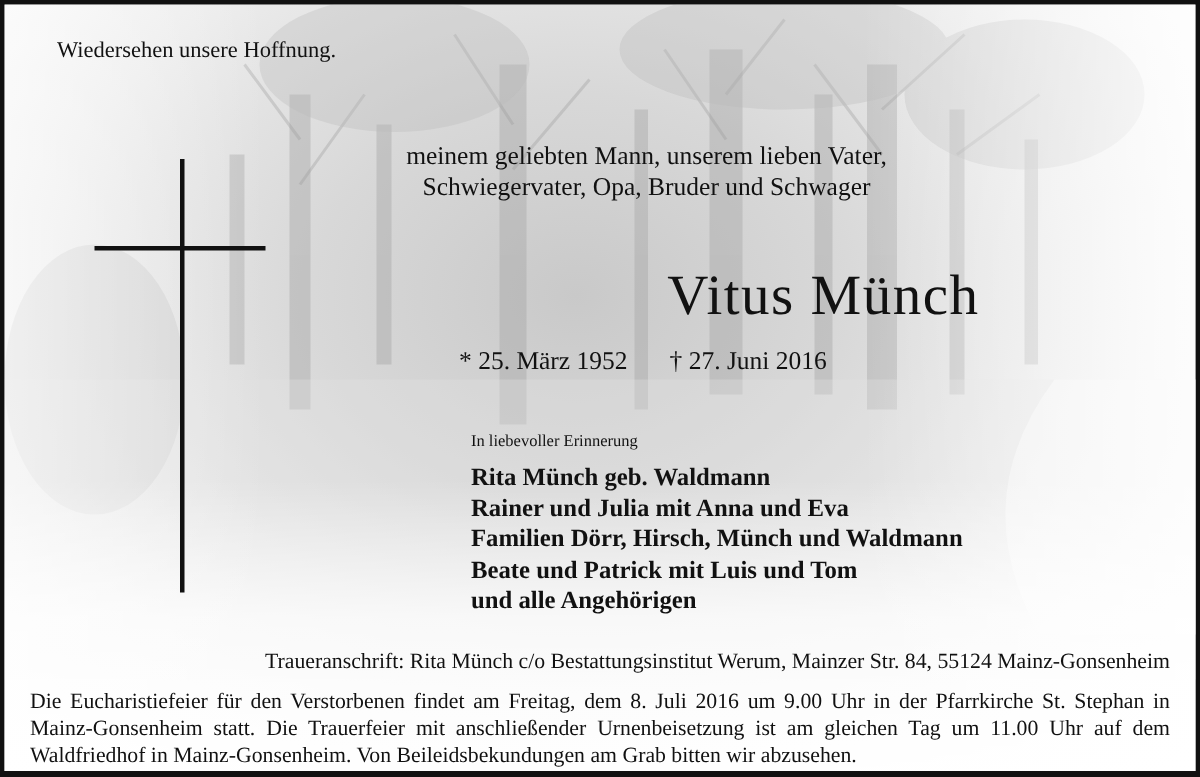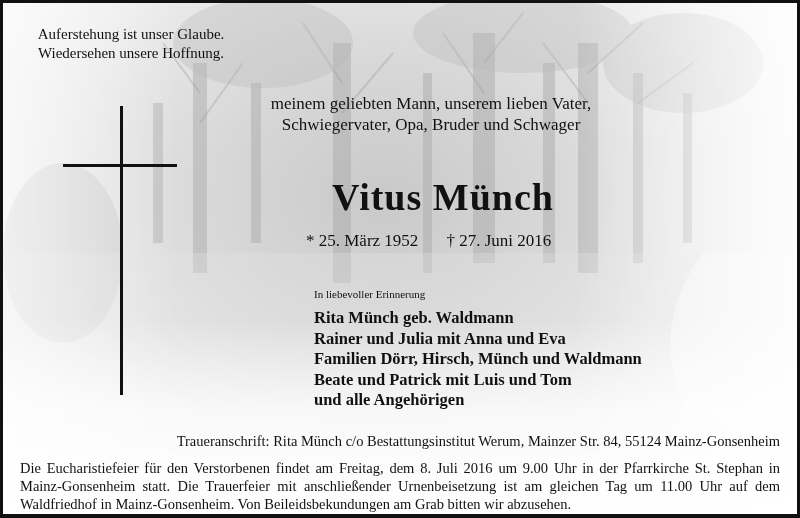"Auferstehung ist unser Glaube." div { html: <div>Auferstehung ist unser Glaube.</div> -> none }
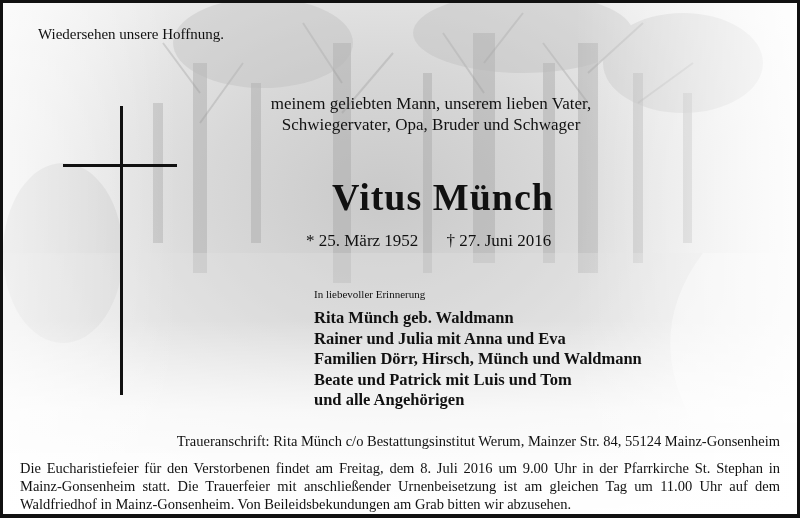"Vitus Münch" .name { font-weight: bold -> normal; text-align: center -> right }
